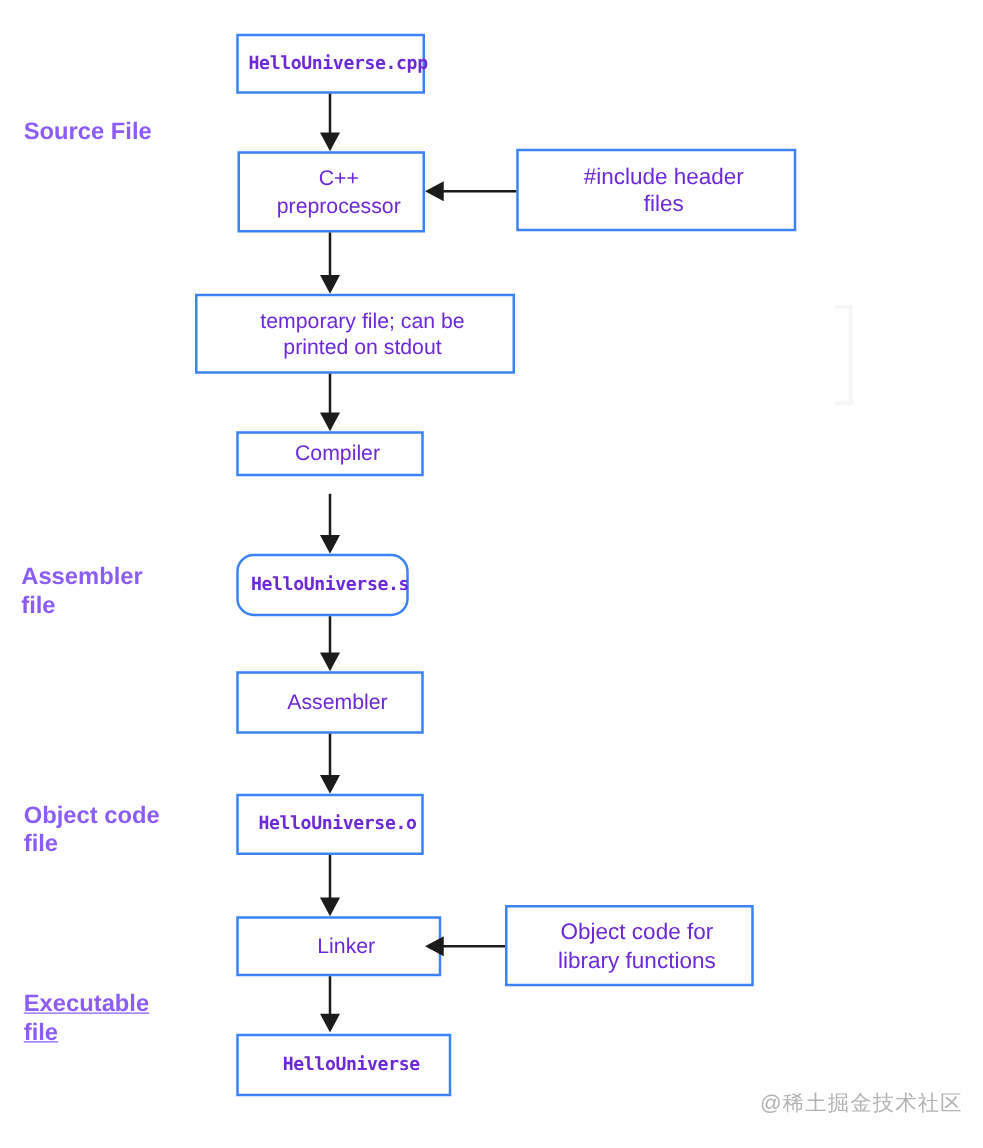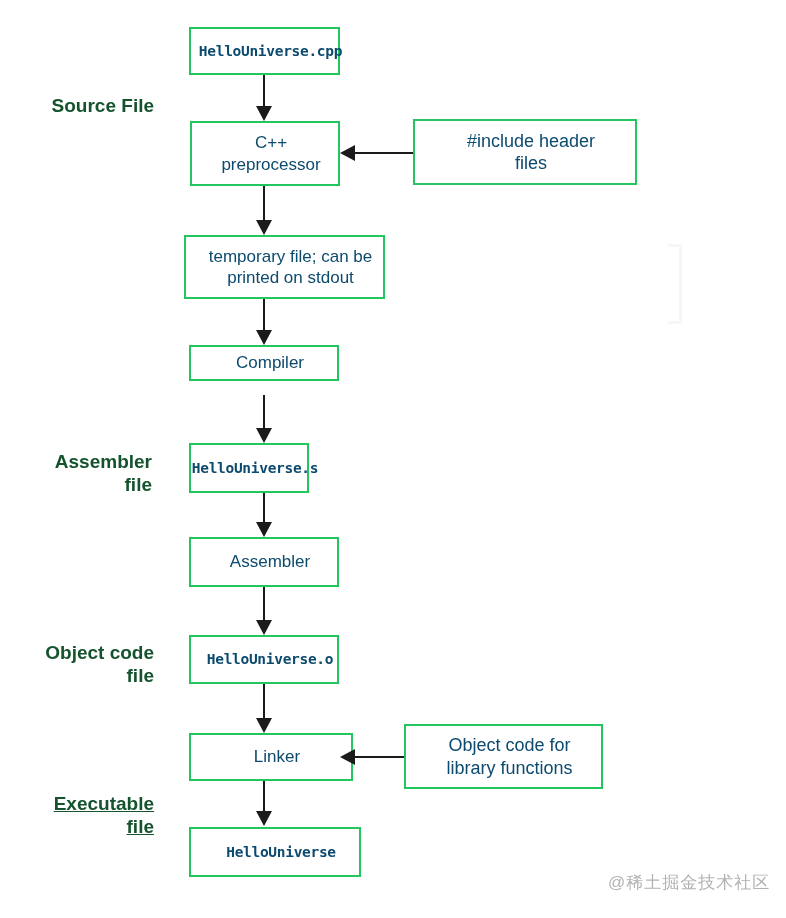"HelloUniverse.cpp" .box { border: 2px solid #22c55e -> 2px solid #3b82f6; color: #0c4a6e -> #6d28d9 }
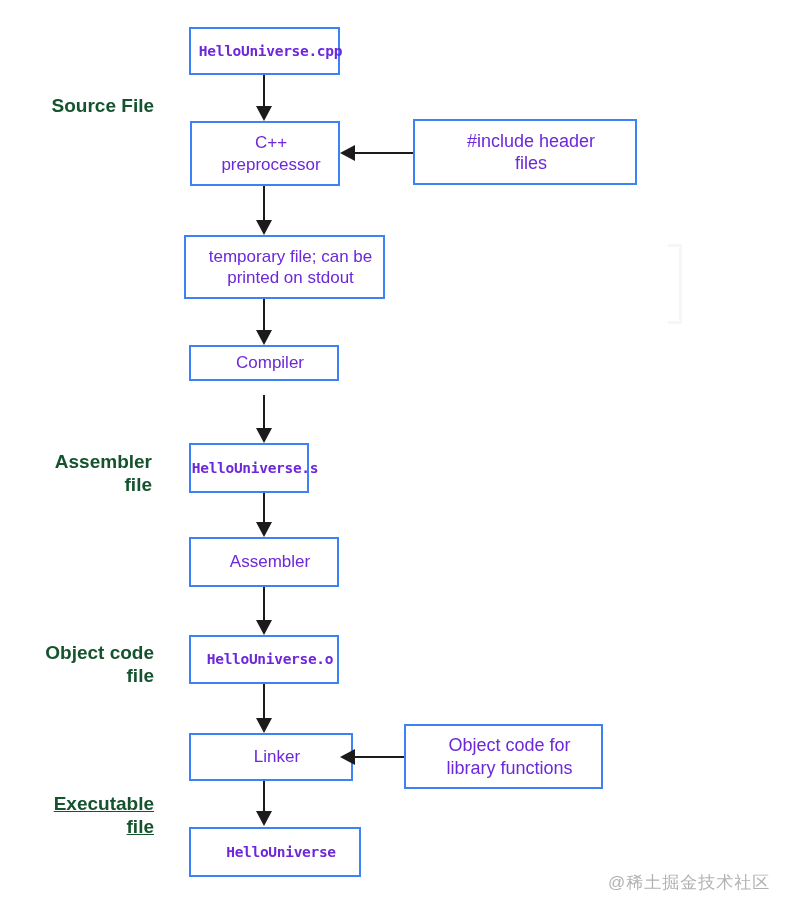"Source File" .stage-label { color: #14532d -> #8b5cf6; text-align: right -> left }
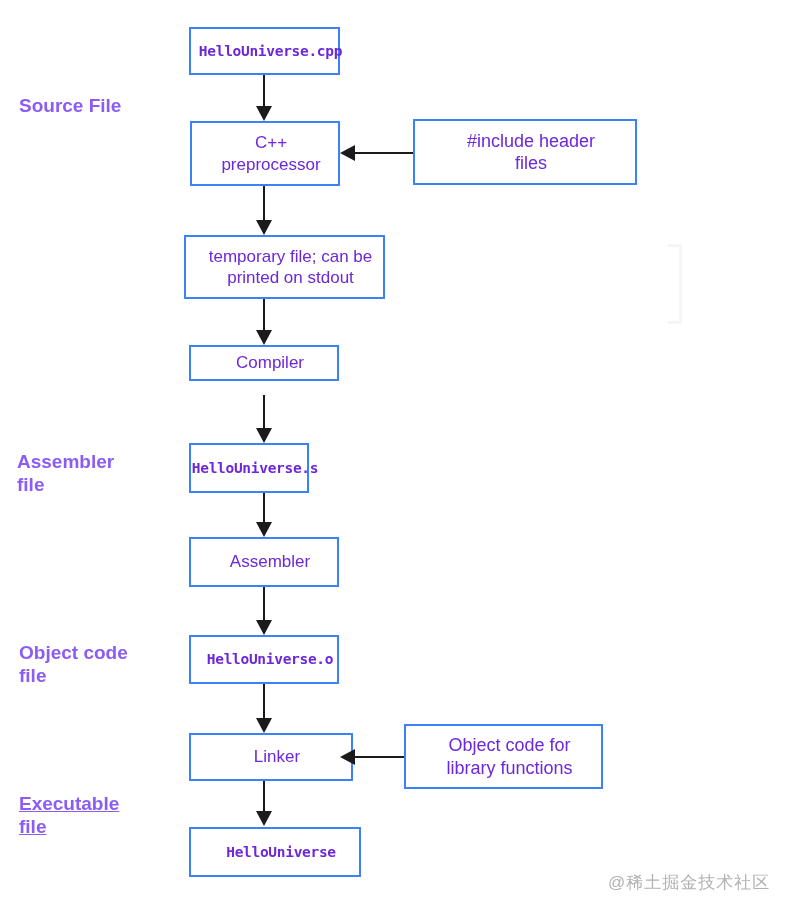"temporary file; can be" div.box { margin-left: 28px -> none; width: 201px -> 256px }
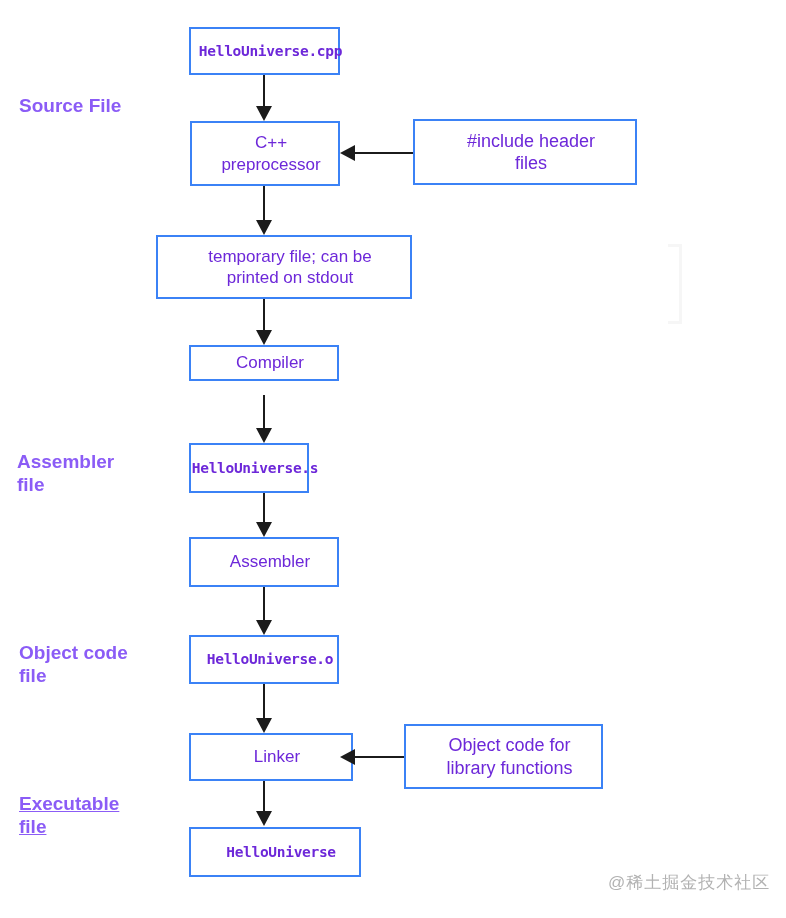"HelloUniverse.s" div.box { border-radius: none -> 14px; width: 120px -> 138px }
